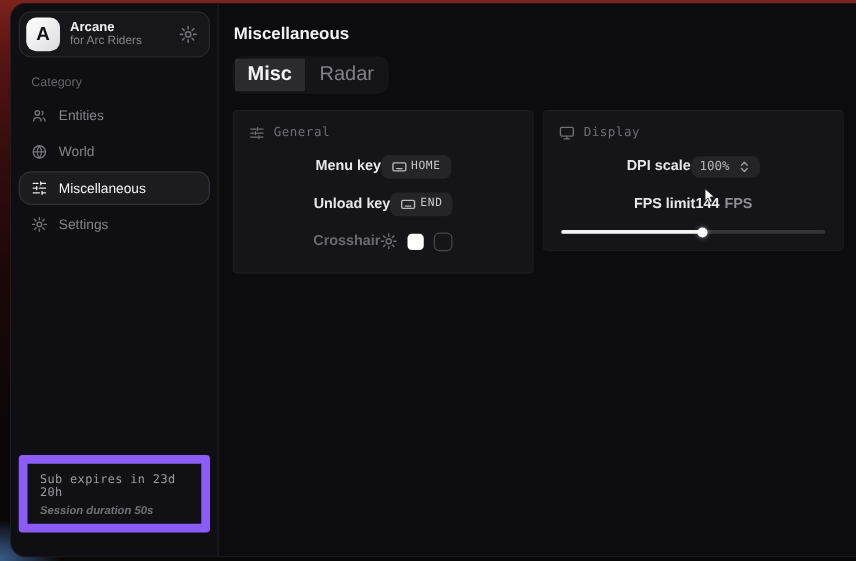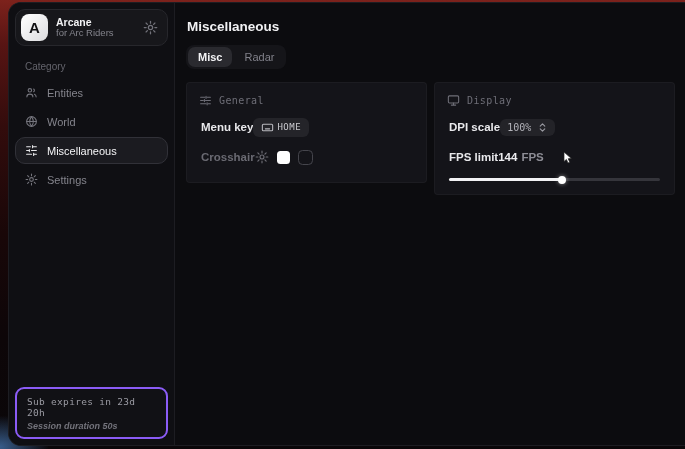"Misc" .tab { border-radius: 7px -> 1px; font-size: 11px -> 16px }
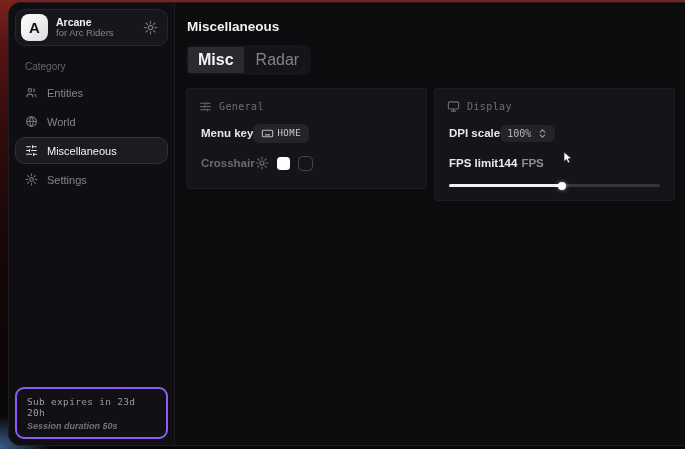"Menu key" .row { justify-content: flex-start -> center }
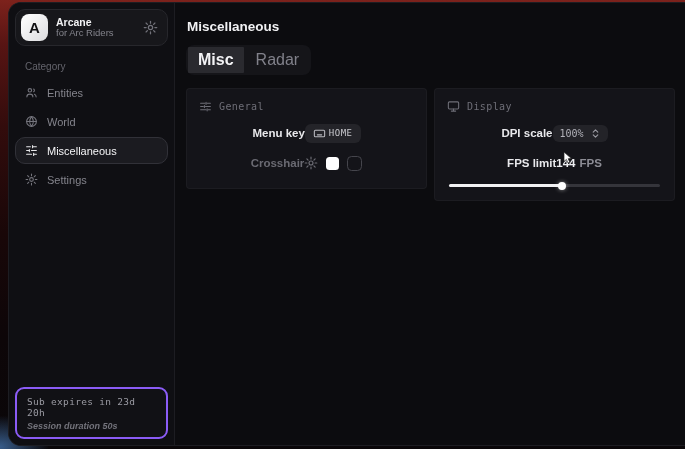"Unload key" div.row { html: none -> <div> <span>Unload key</span> <button> <span> <svg> <rect></rect> <path></path> </svg> </span> <span>END</span> </button> </div> }
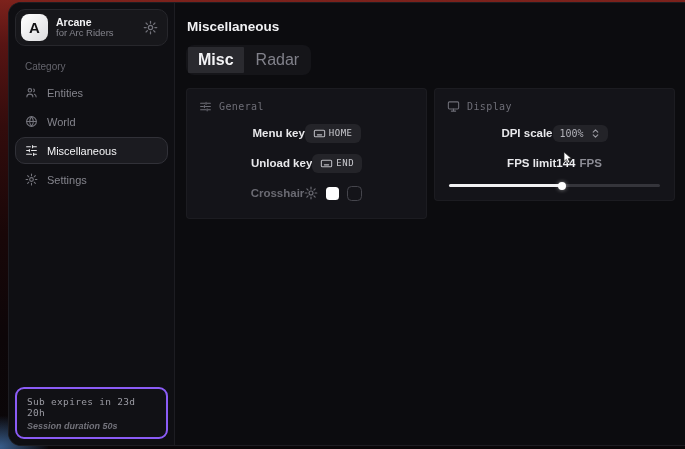"Sub expires in 23d 20h" .footer-card { border: 2px solid #8b5cf6 -> 7px solid #8b5cf6; border-radius: 9px -> 3px; bottom: 6px -> 19px }
